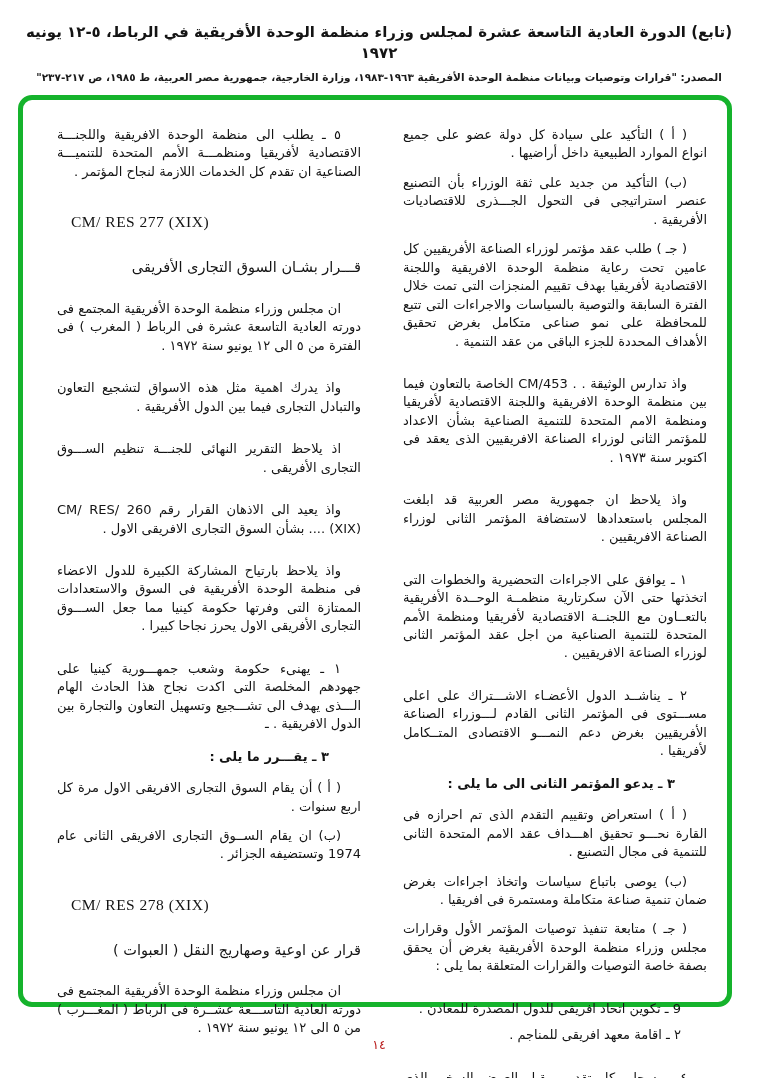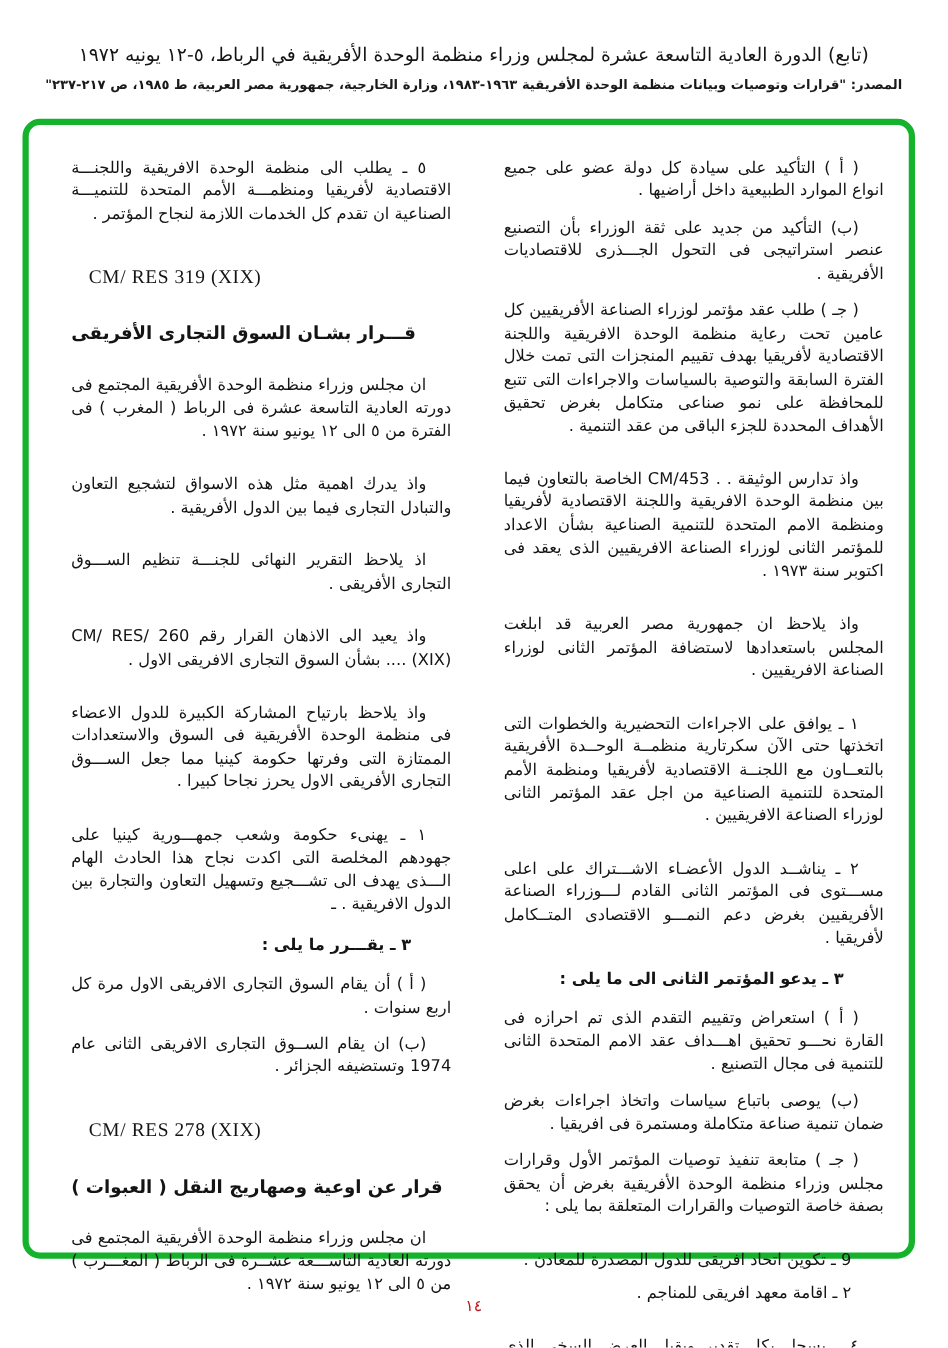"(تابع) الدورة العادية التاسعة عشرة" .header-line1 { font-weight: normal -> bold; margin: 12px 10px 6px 10px -> 0 10px 6px 10px }
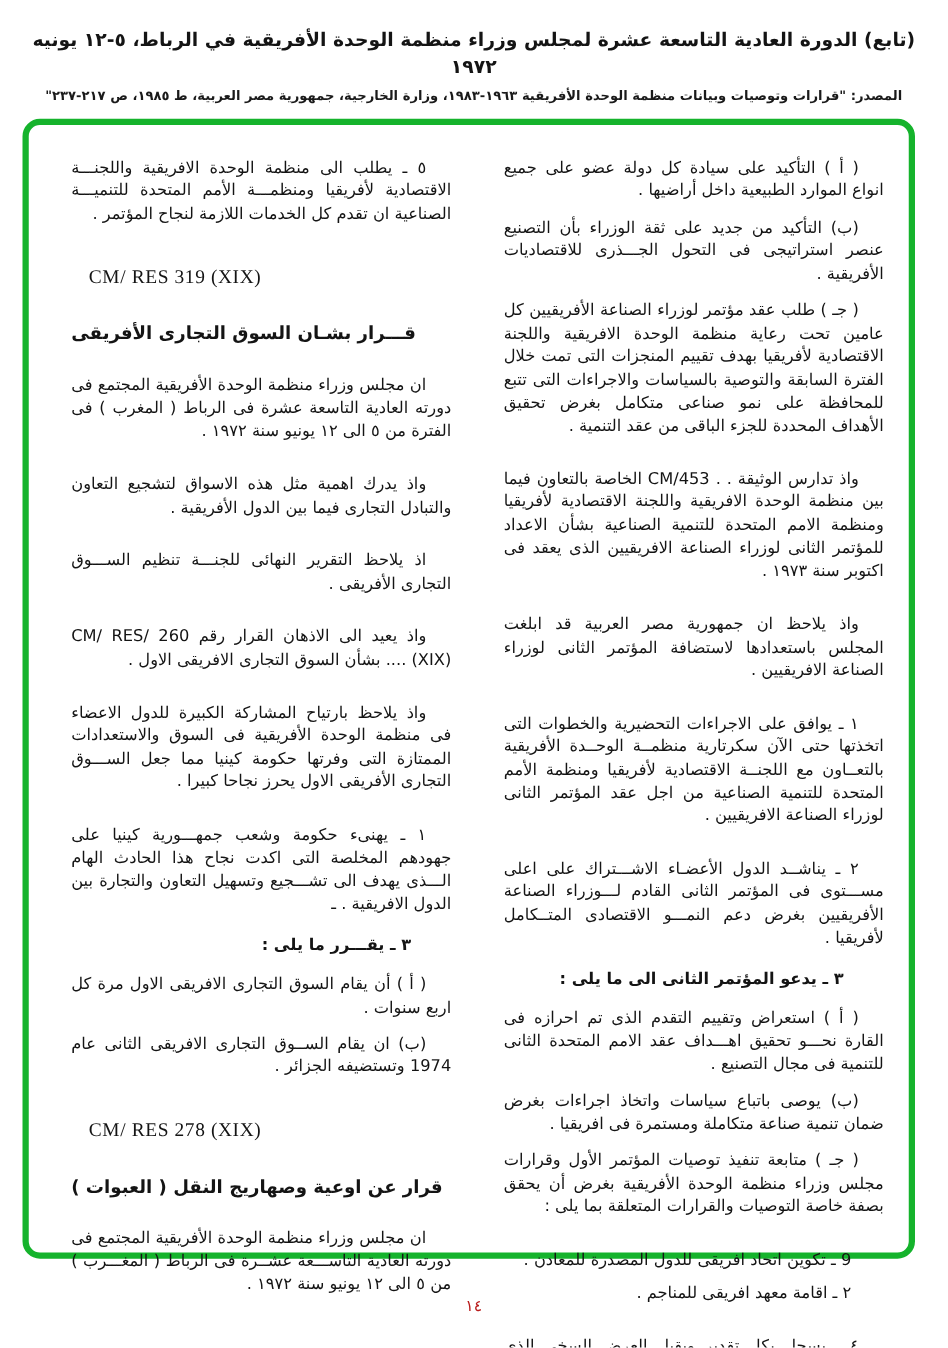"CM/ RES 319 (XIX)" p.latin { text: 319 -> 277 }
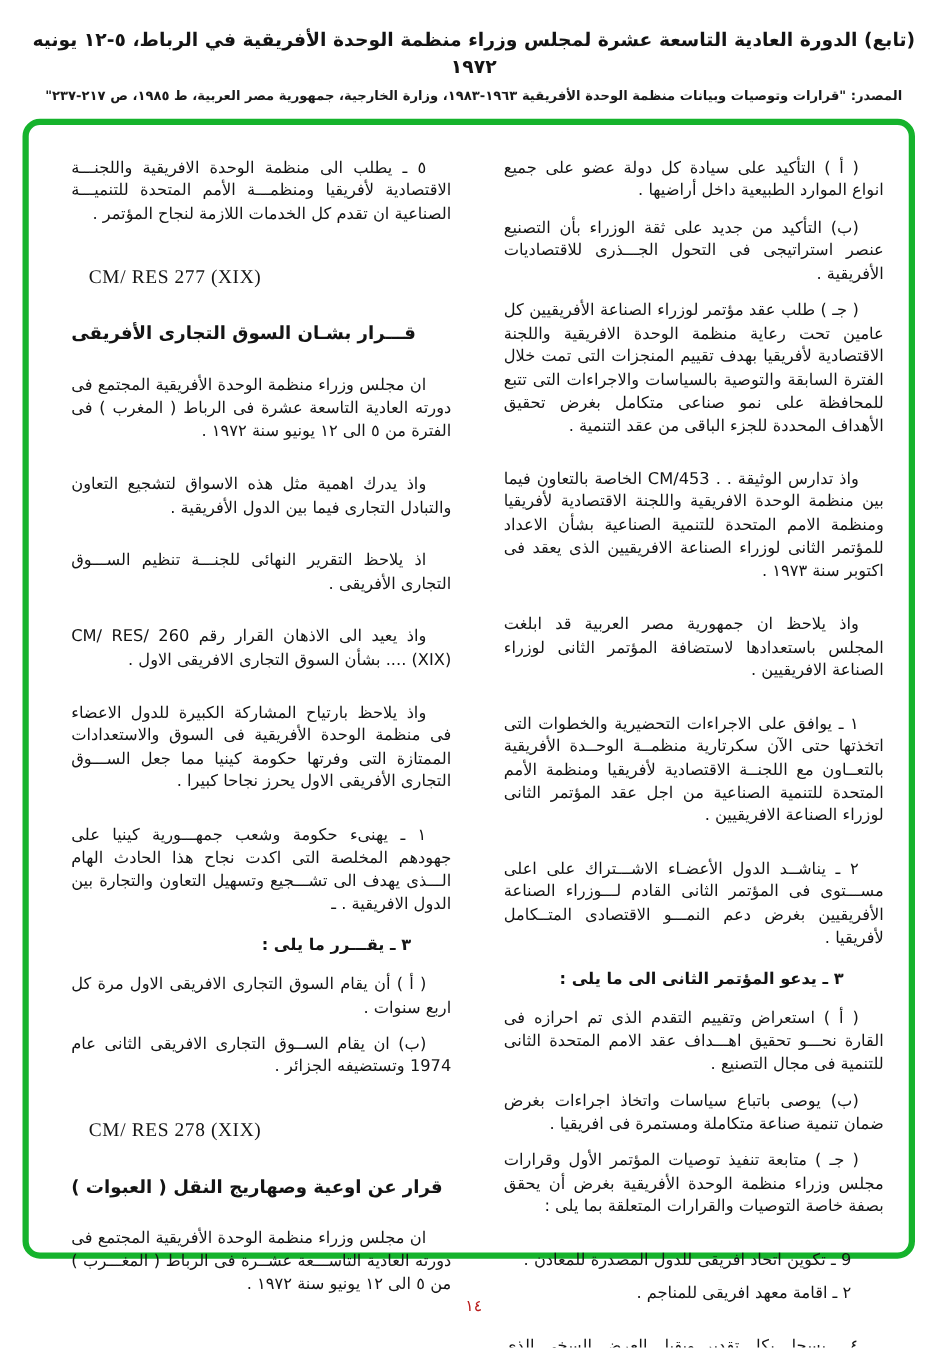"قـــرار بشـان السوق التجارى الأفريقى" .col p.title { font-weight: bold -> normal; text-align: left -> right }
